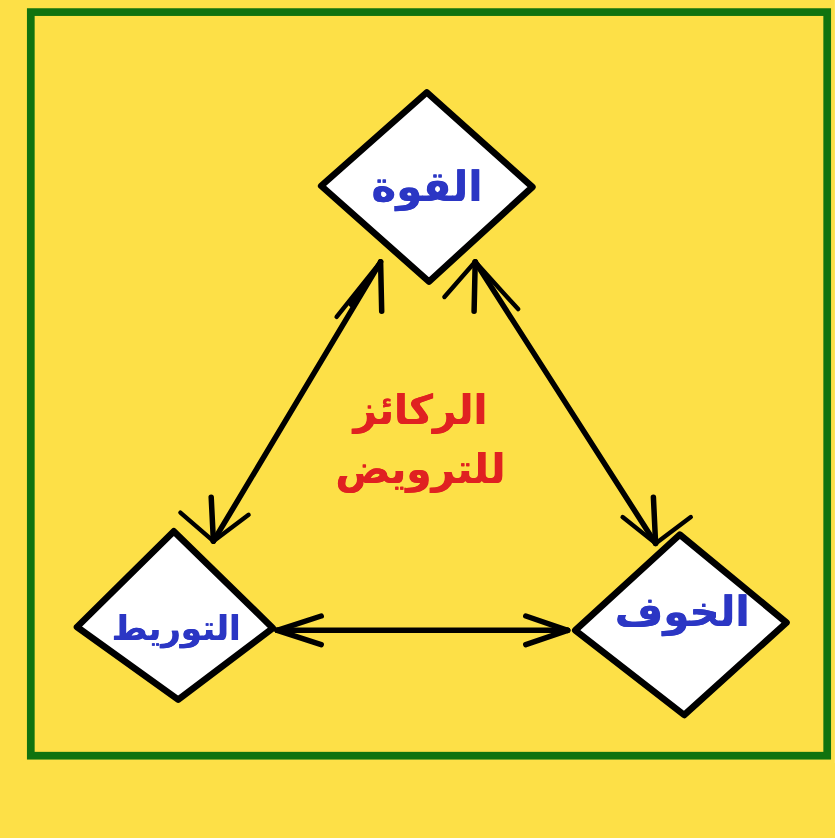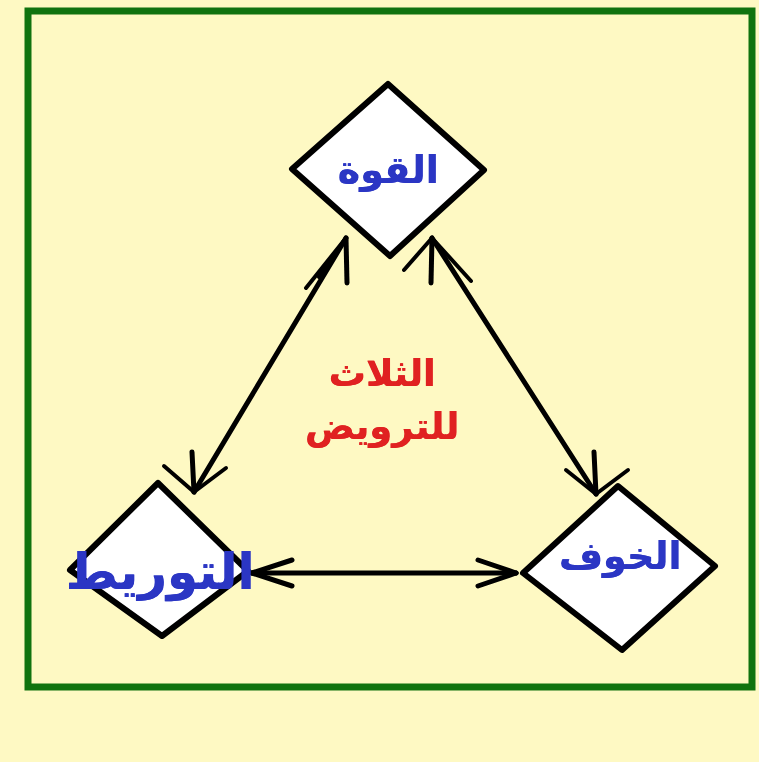"القوة" #canvas { background: #fef9c3 -> #fde047 }
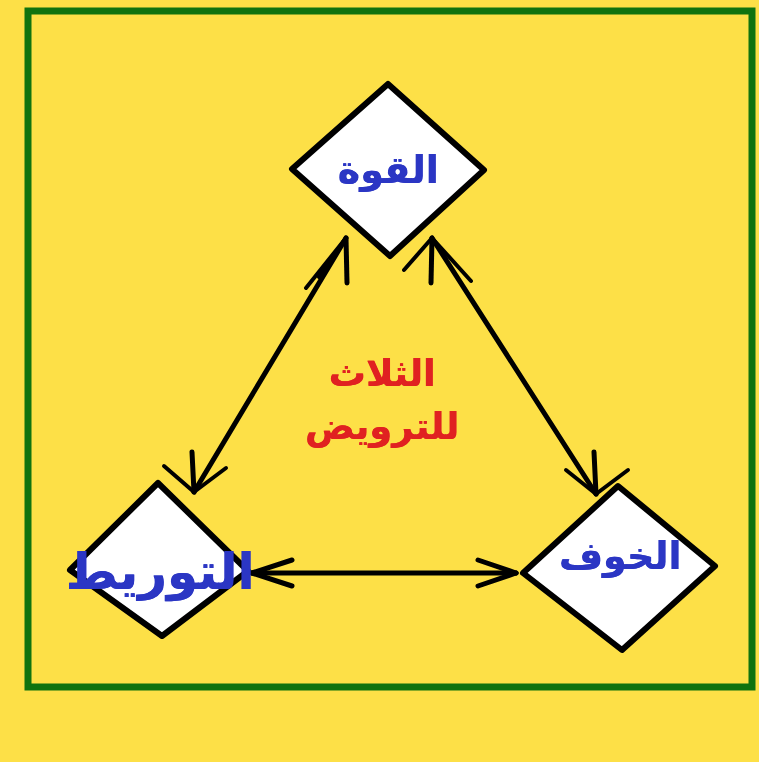"الثلاث" span.cl-line { text: الثلاث -> الركائز }
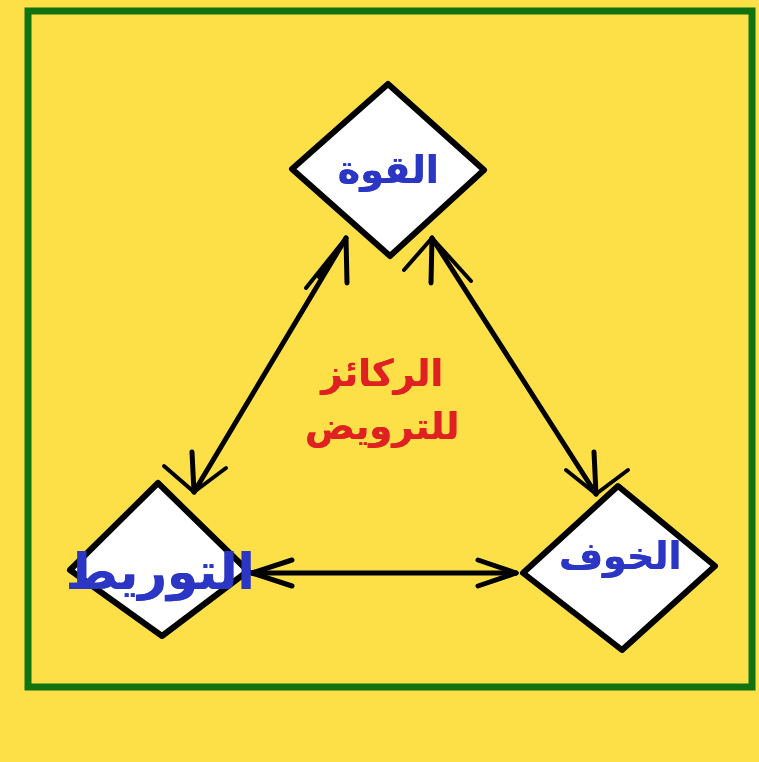"التوريط" #label-entrapment { font-size: 50px -> 31px }
